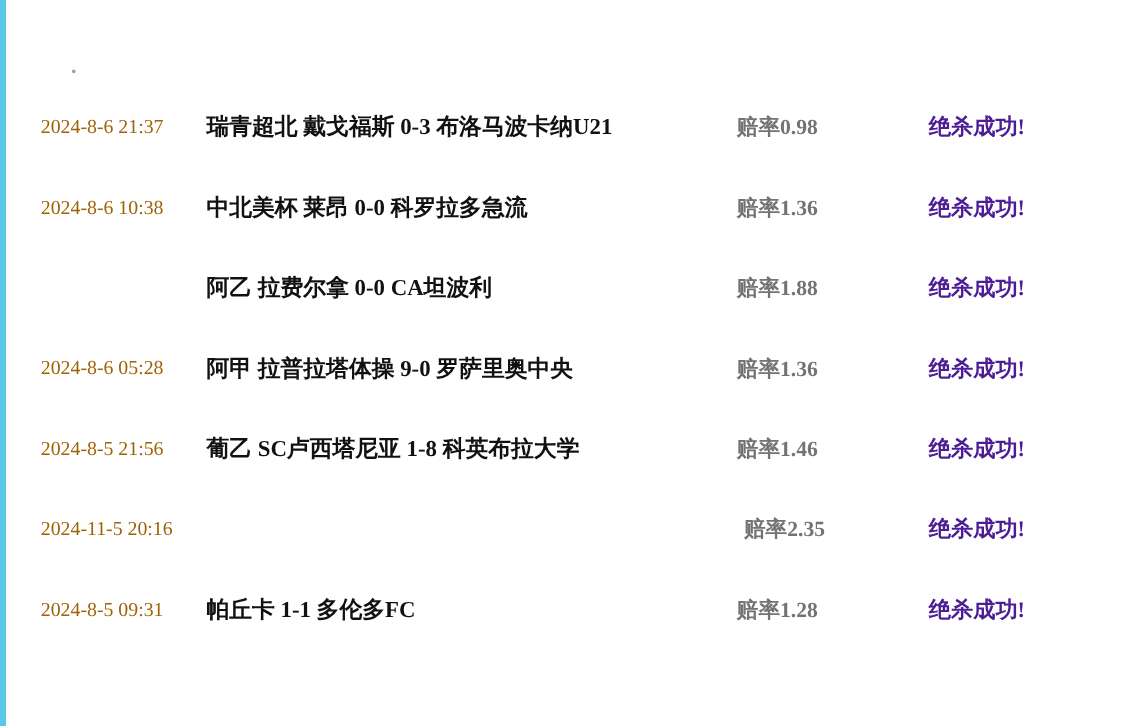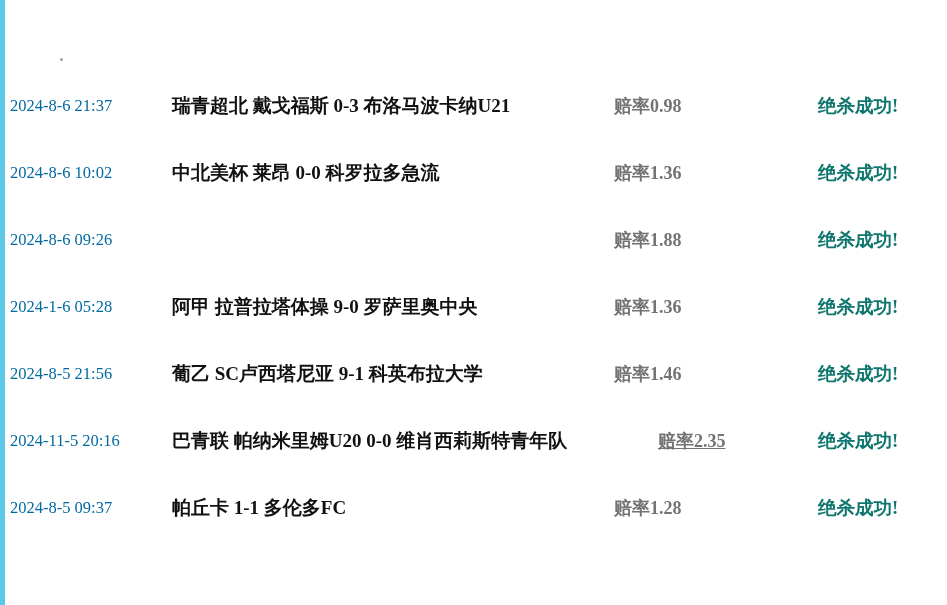"2024-8-6 21:37" .cell-date { color: #0369a1 -> #a16207; left: 10px -> 34px }
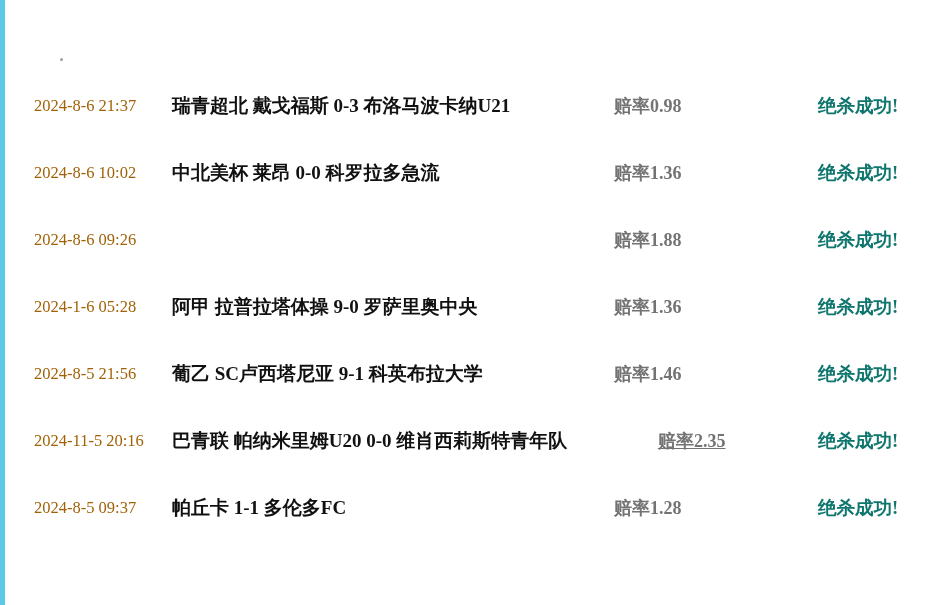"绝杀成功!" .cell-result { color: #0f766e -> #4c1d95; margin-left: 44px -> none }
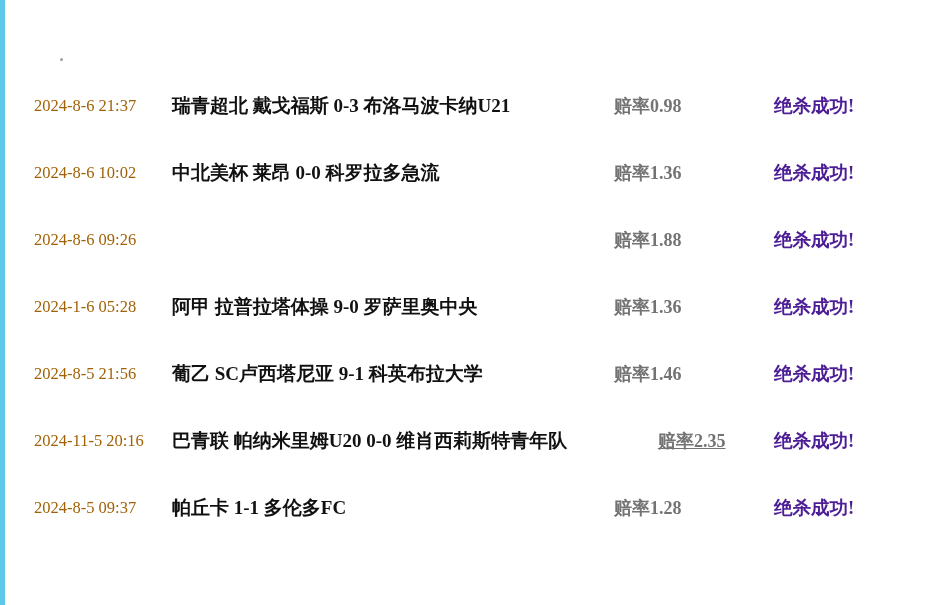"2024-8-6 10:02" span.cell-date { text: 10:02 -> 10:38 }
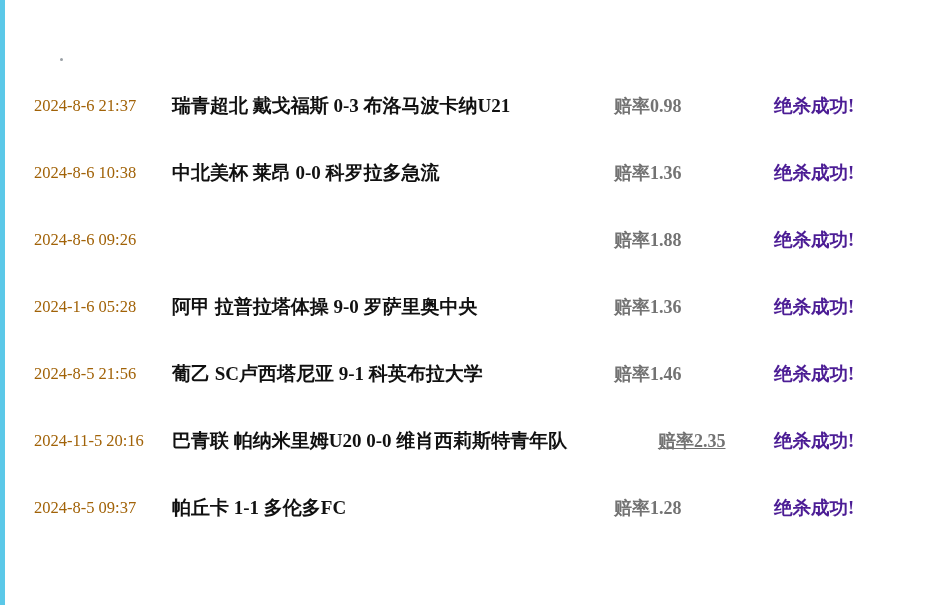"2024-8-6 09:26" span.cell-date { html: <span>2024-8-6 09:26</span> -> none }
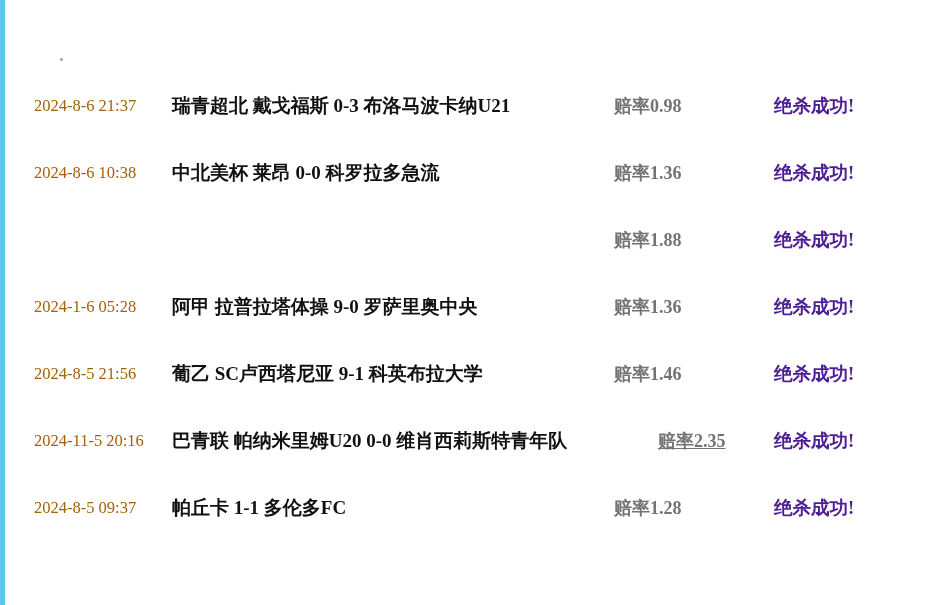"阿乙 拉费尔拿 0-0 CA坦波利" span.cell-match { html: none -> <span>阿乙 拉费尔拿 0-0 CA坦波利</span> }
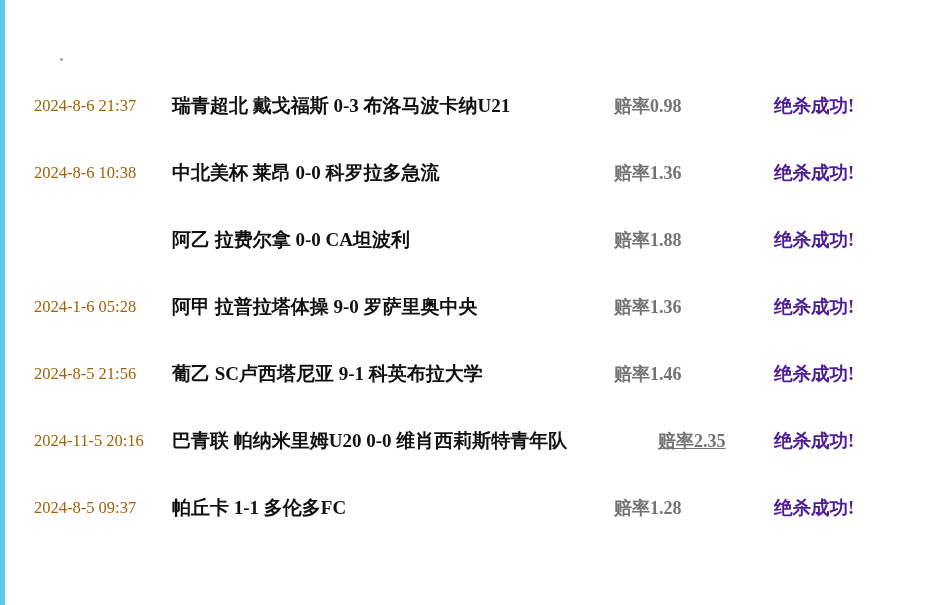"2024-1-6 05:28" span.cell-date { text: 2024-1-6 -> 2024-8-6 }
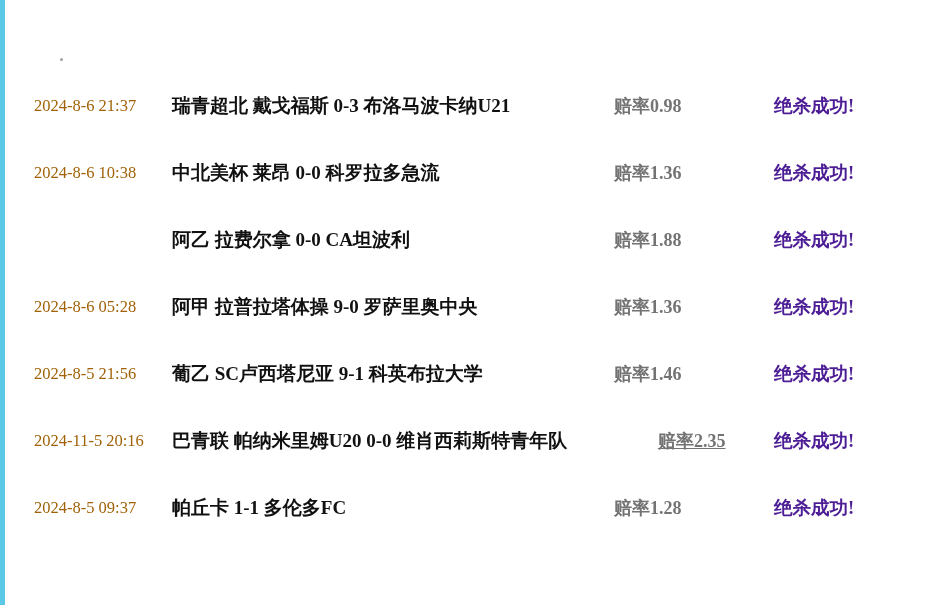"葡乙 SC卢西塔尼亚 9-1 科英布拉大学" span.cell-match { text: 9-1 -> 1-8 }
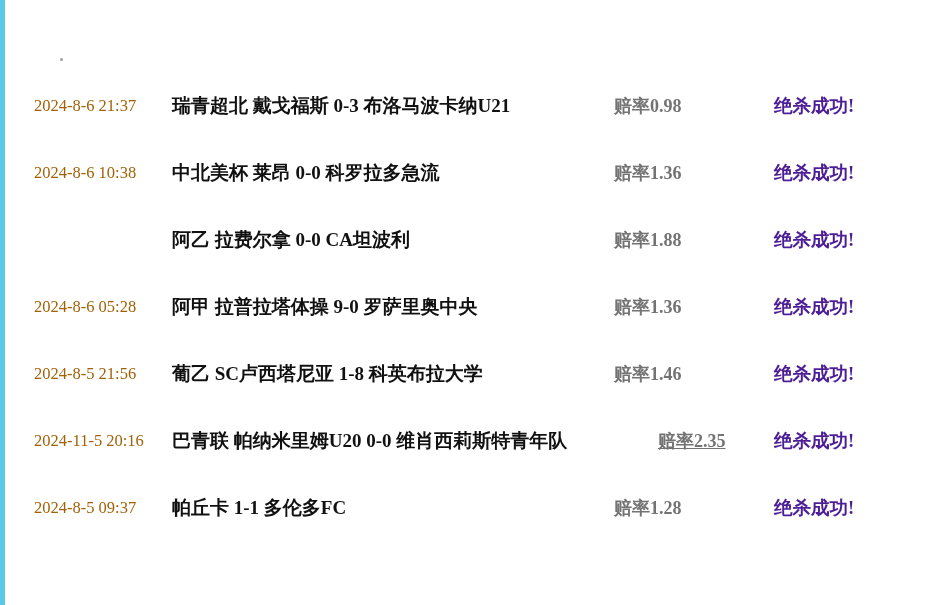"巴青联 帕纳米里姆U20 0-0 维肖西莉斯特青年队" span.cell-match { html: <span>巴青联 帕纳米里姆U20 0-0 维肖西莉斯特青年队</span> -> none }
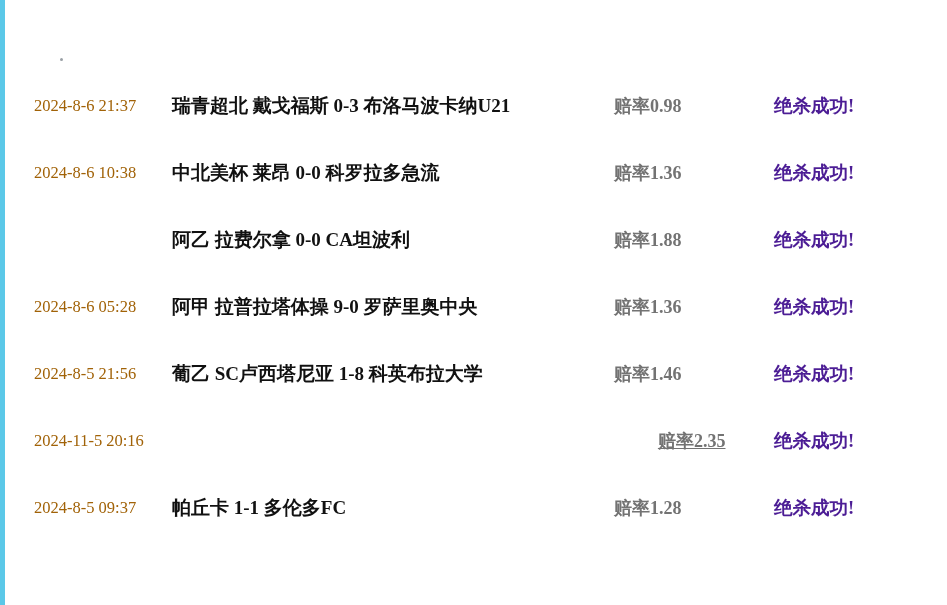"赔率2.35" .cell-odds.shift { left: 658px -> 620px; text-decoration: underline -> none }
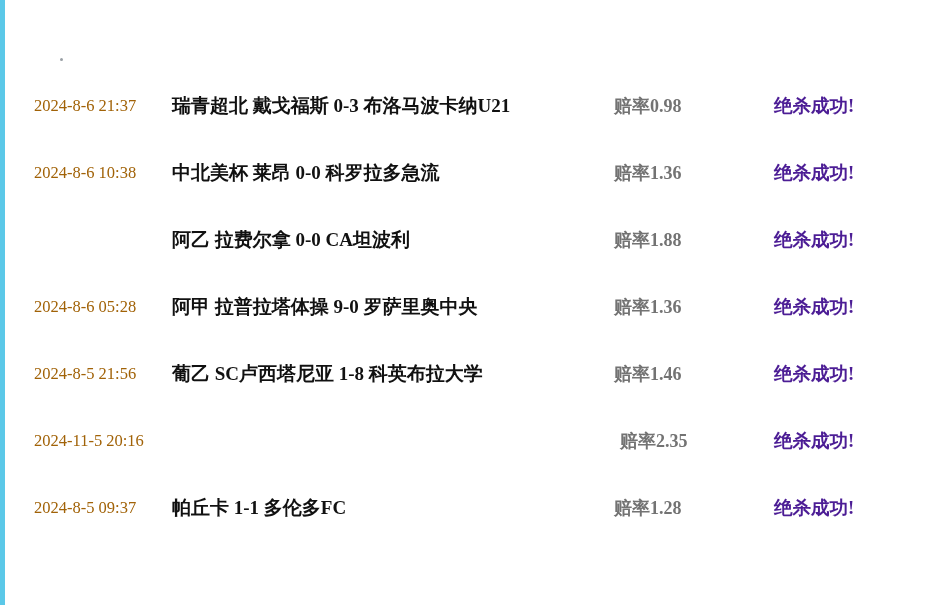"2024-8-5 09:37" span.cell-date { text: 09:37 -> 09:31 }
